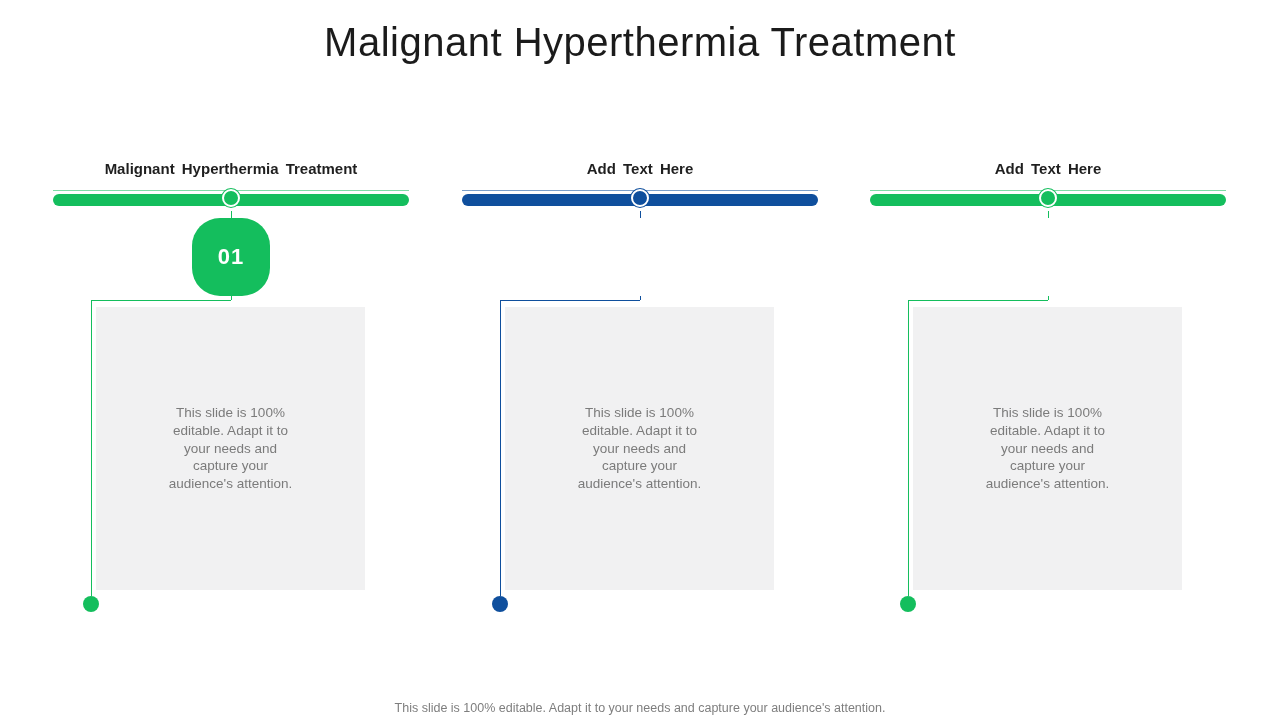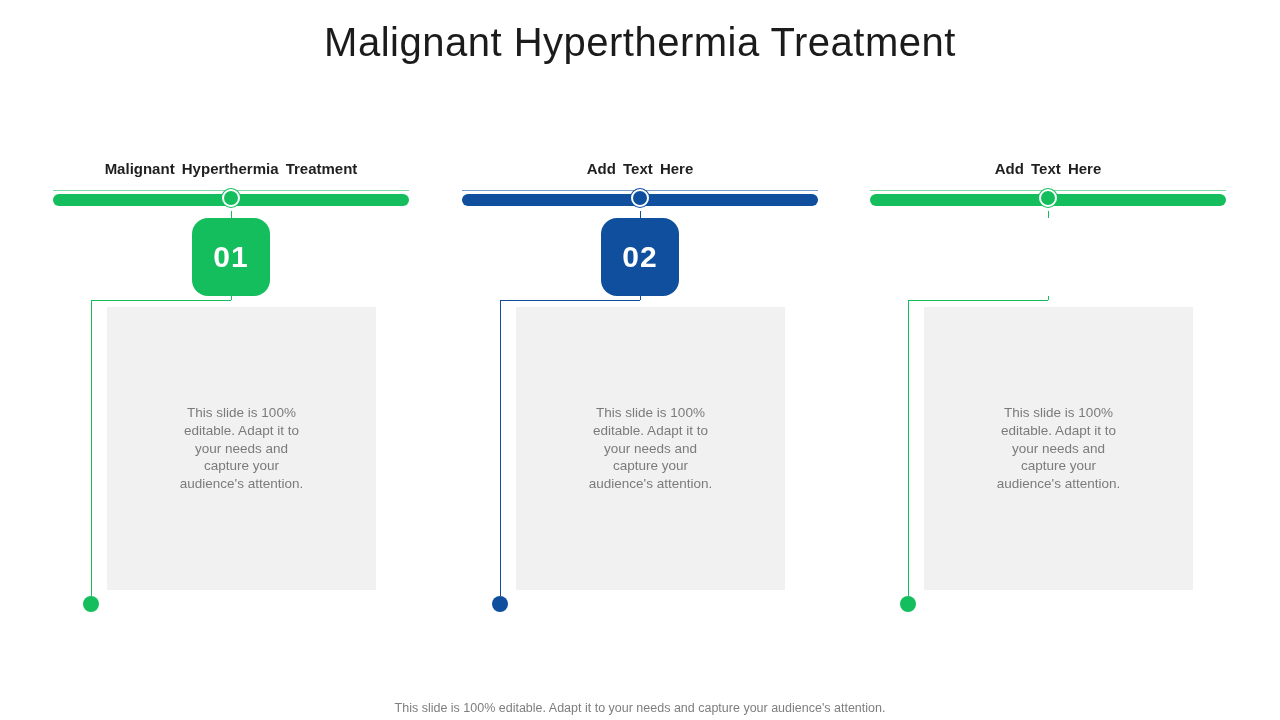"01" .badge { border-radius: 16px -> 28px; font-size: 30px -> 22px }
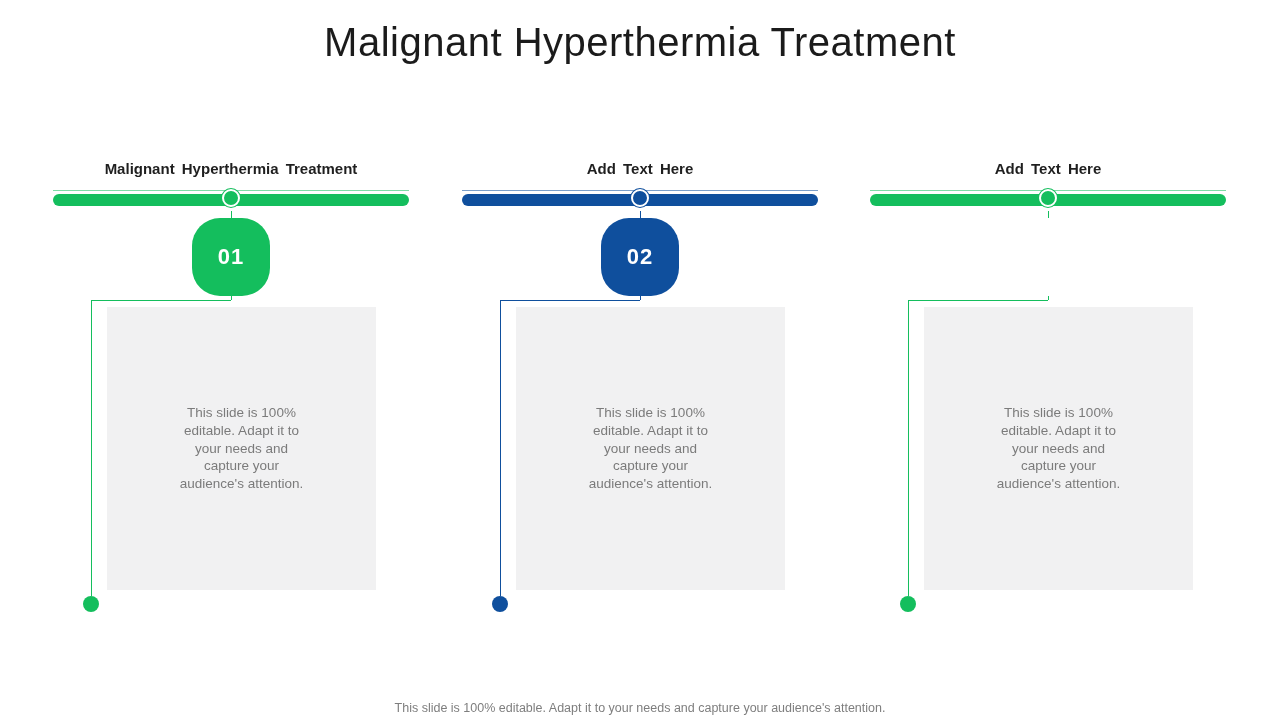"02" div.badge { html: <div> <span>02</span> </div> -> none }
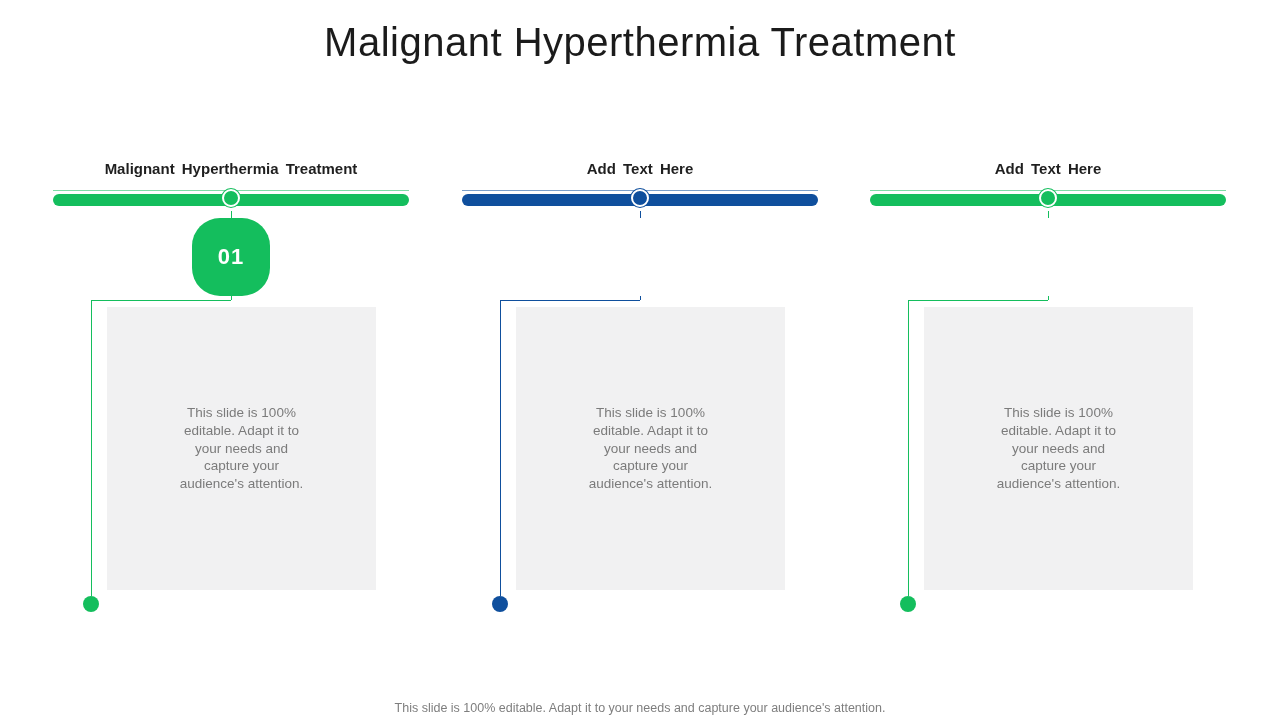"This slide is 100%" .content-box { left: 54px -> 43px }
